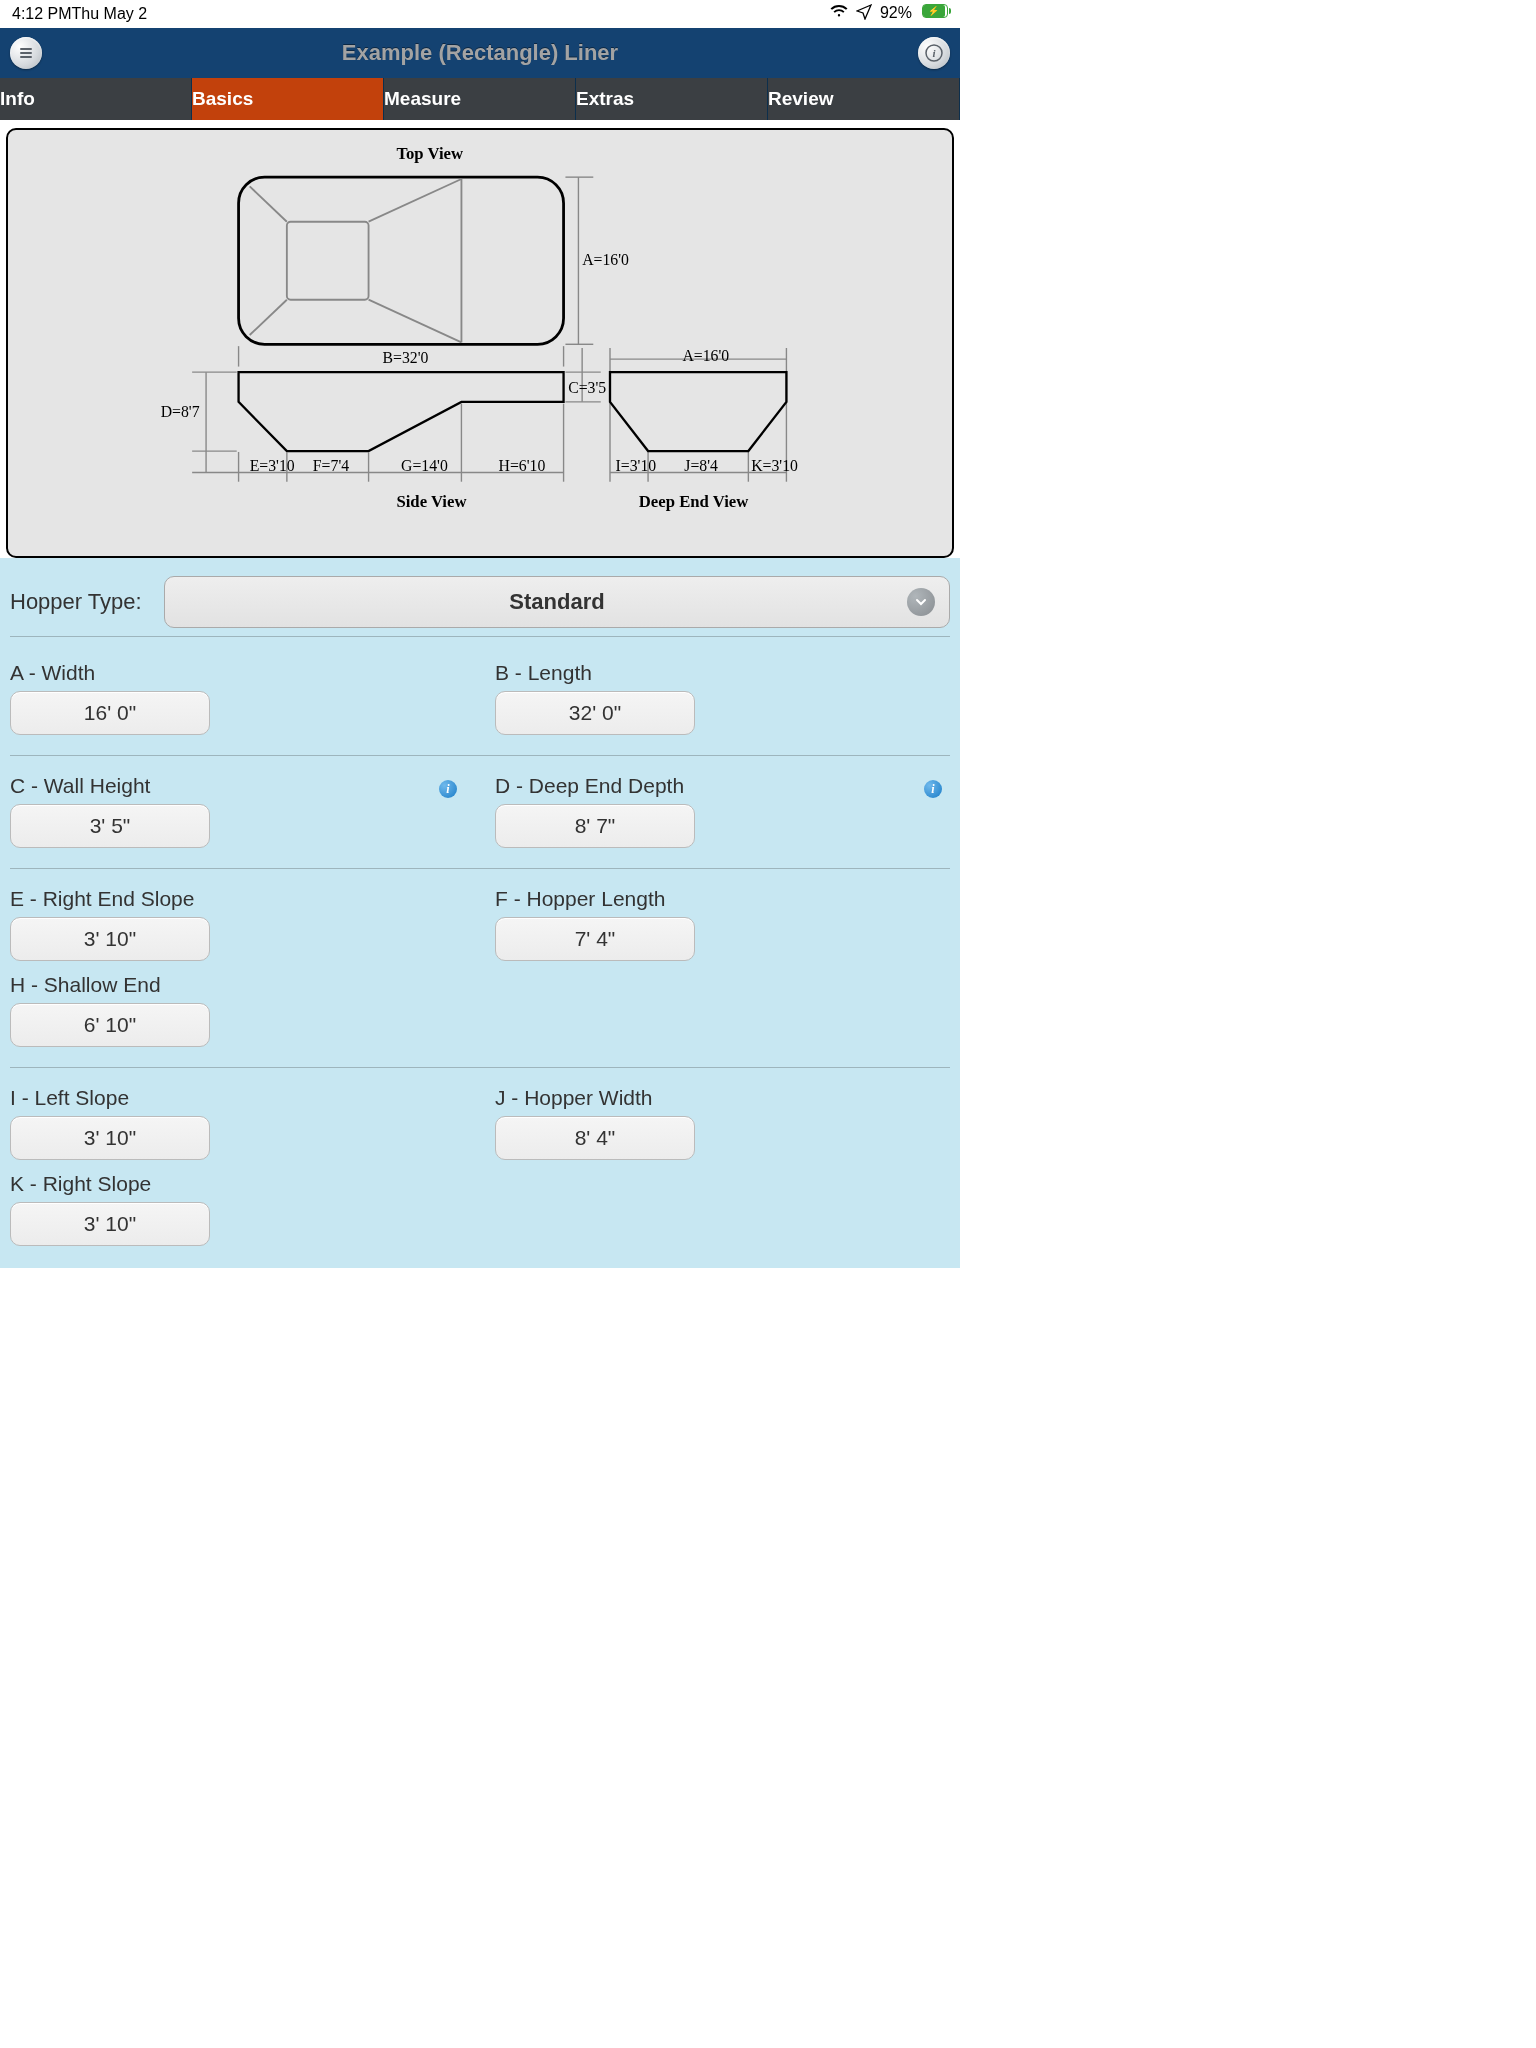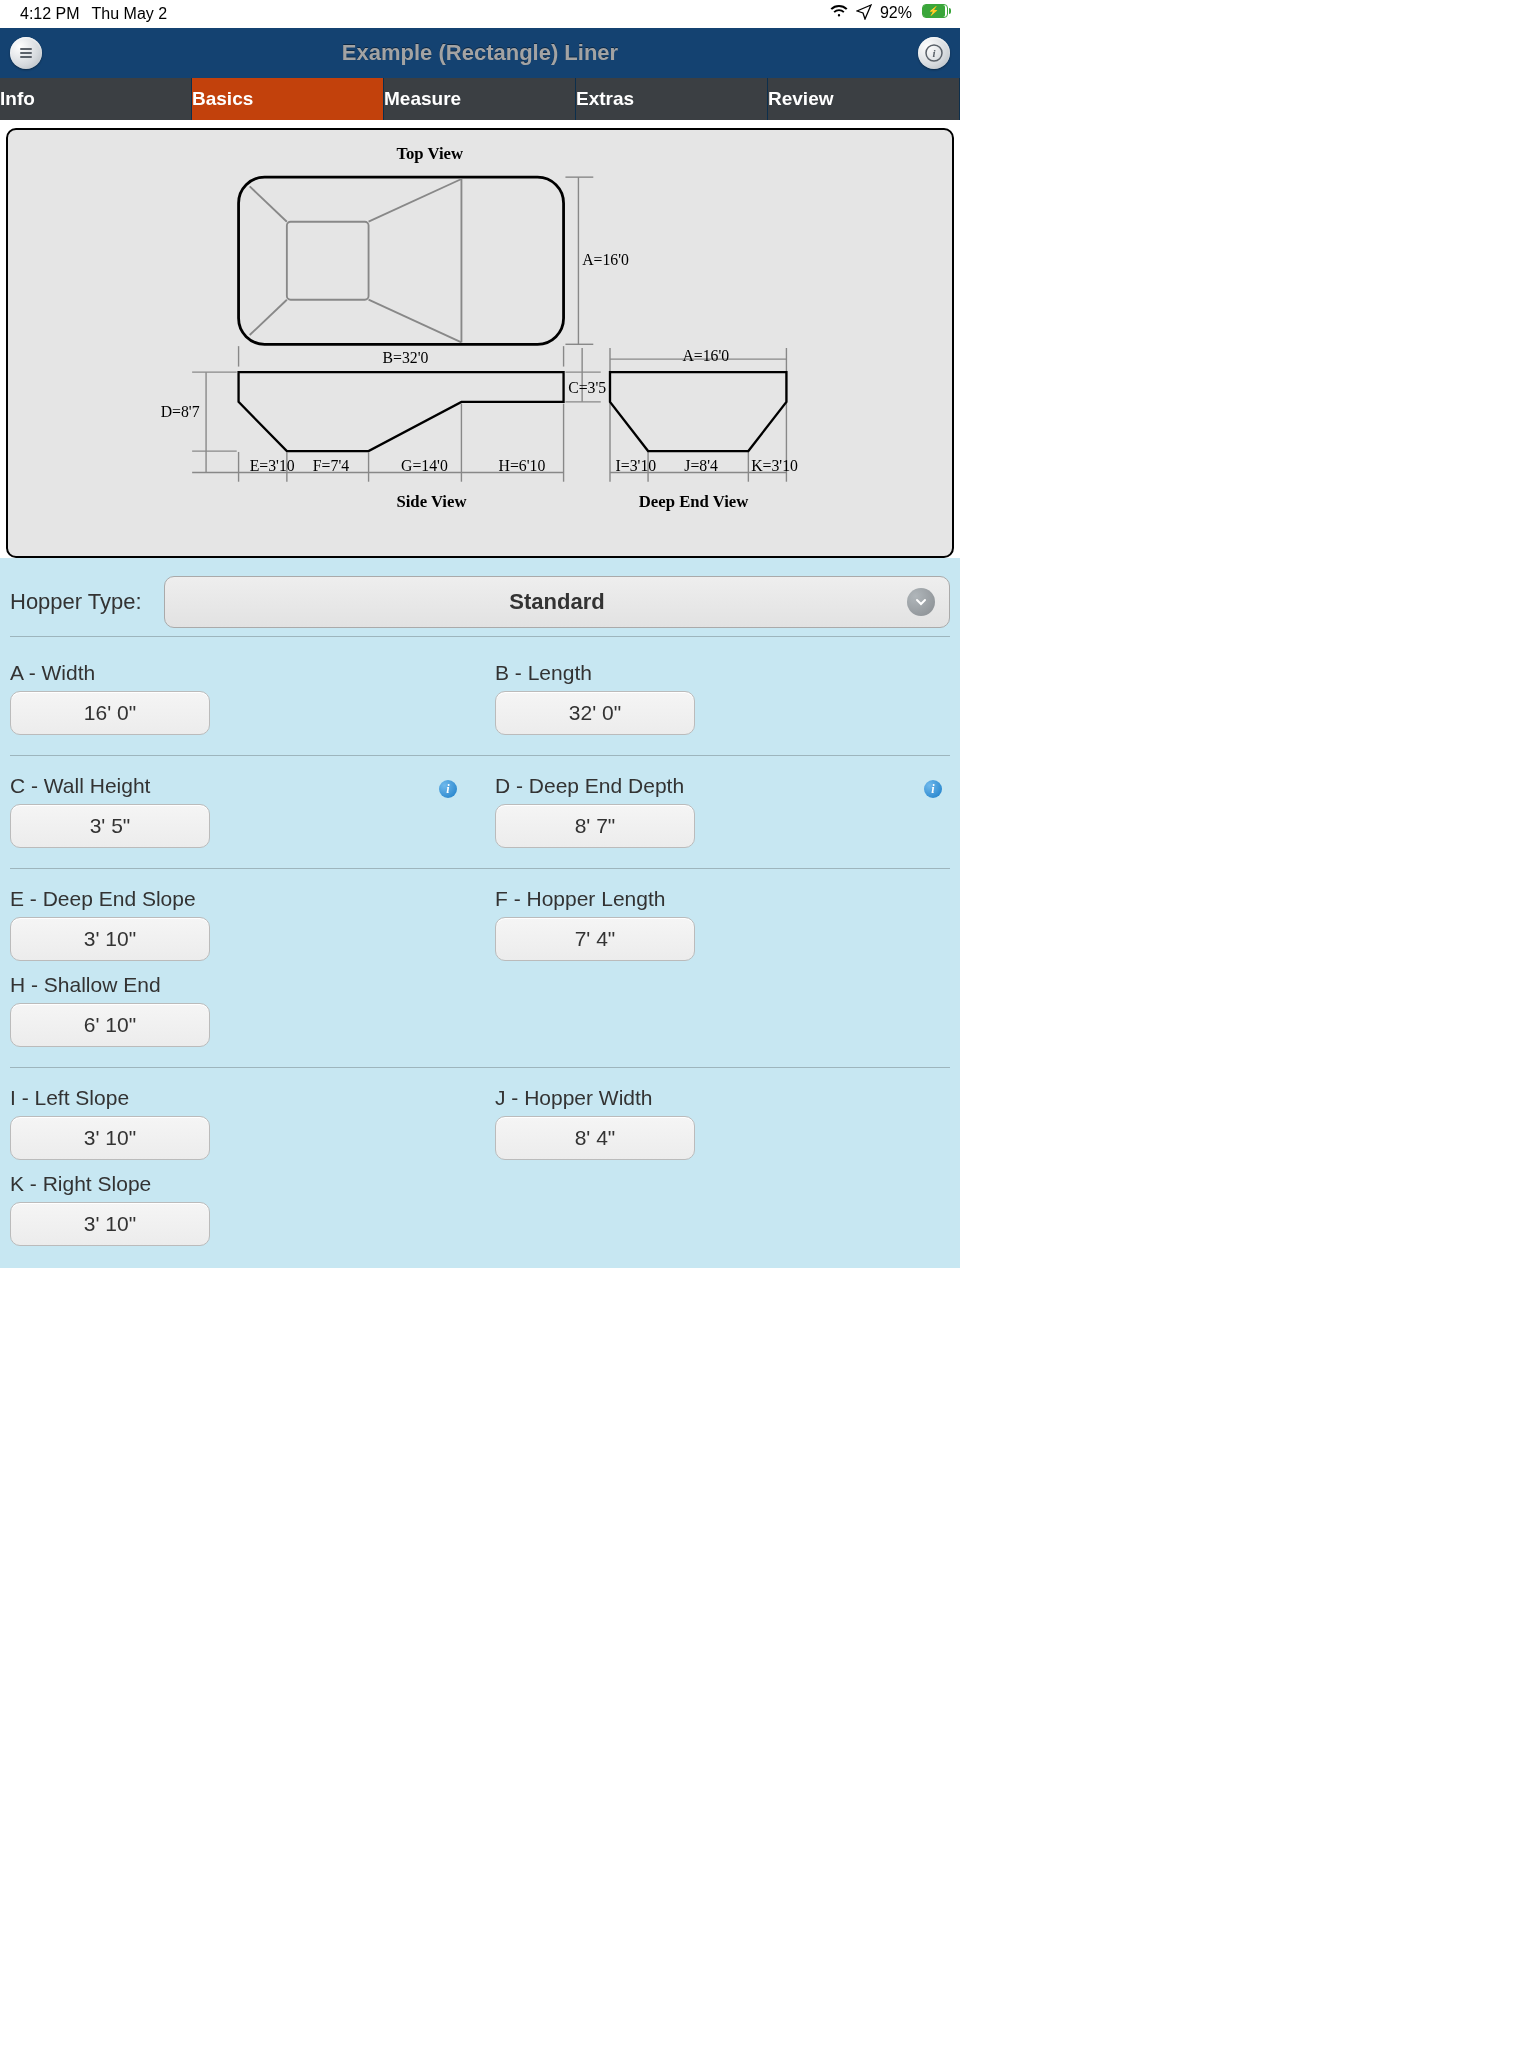"4:12 PM" .status-left { gap: 12px -> 0; margin-left: 8px -> none }
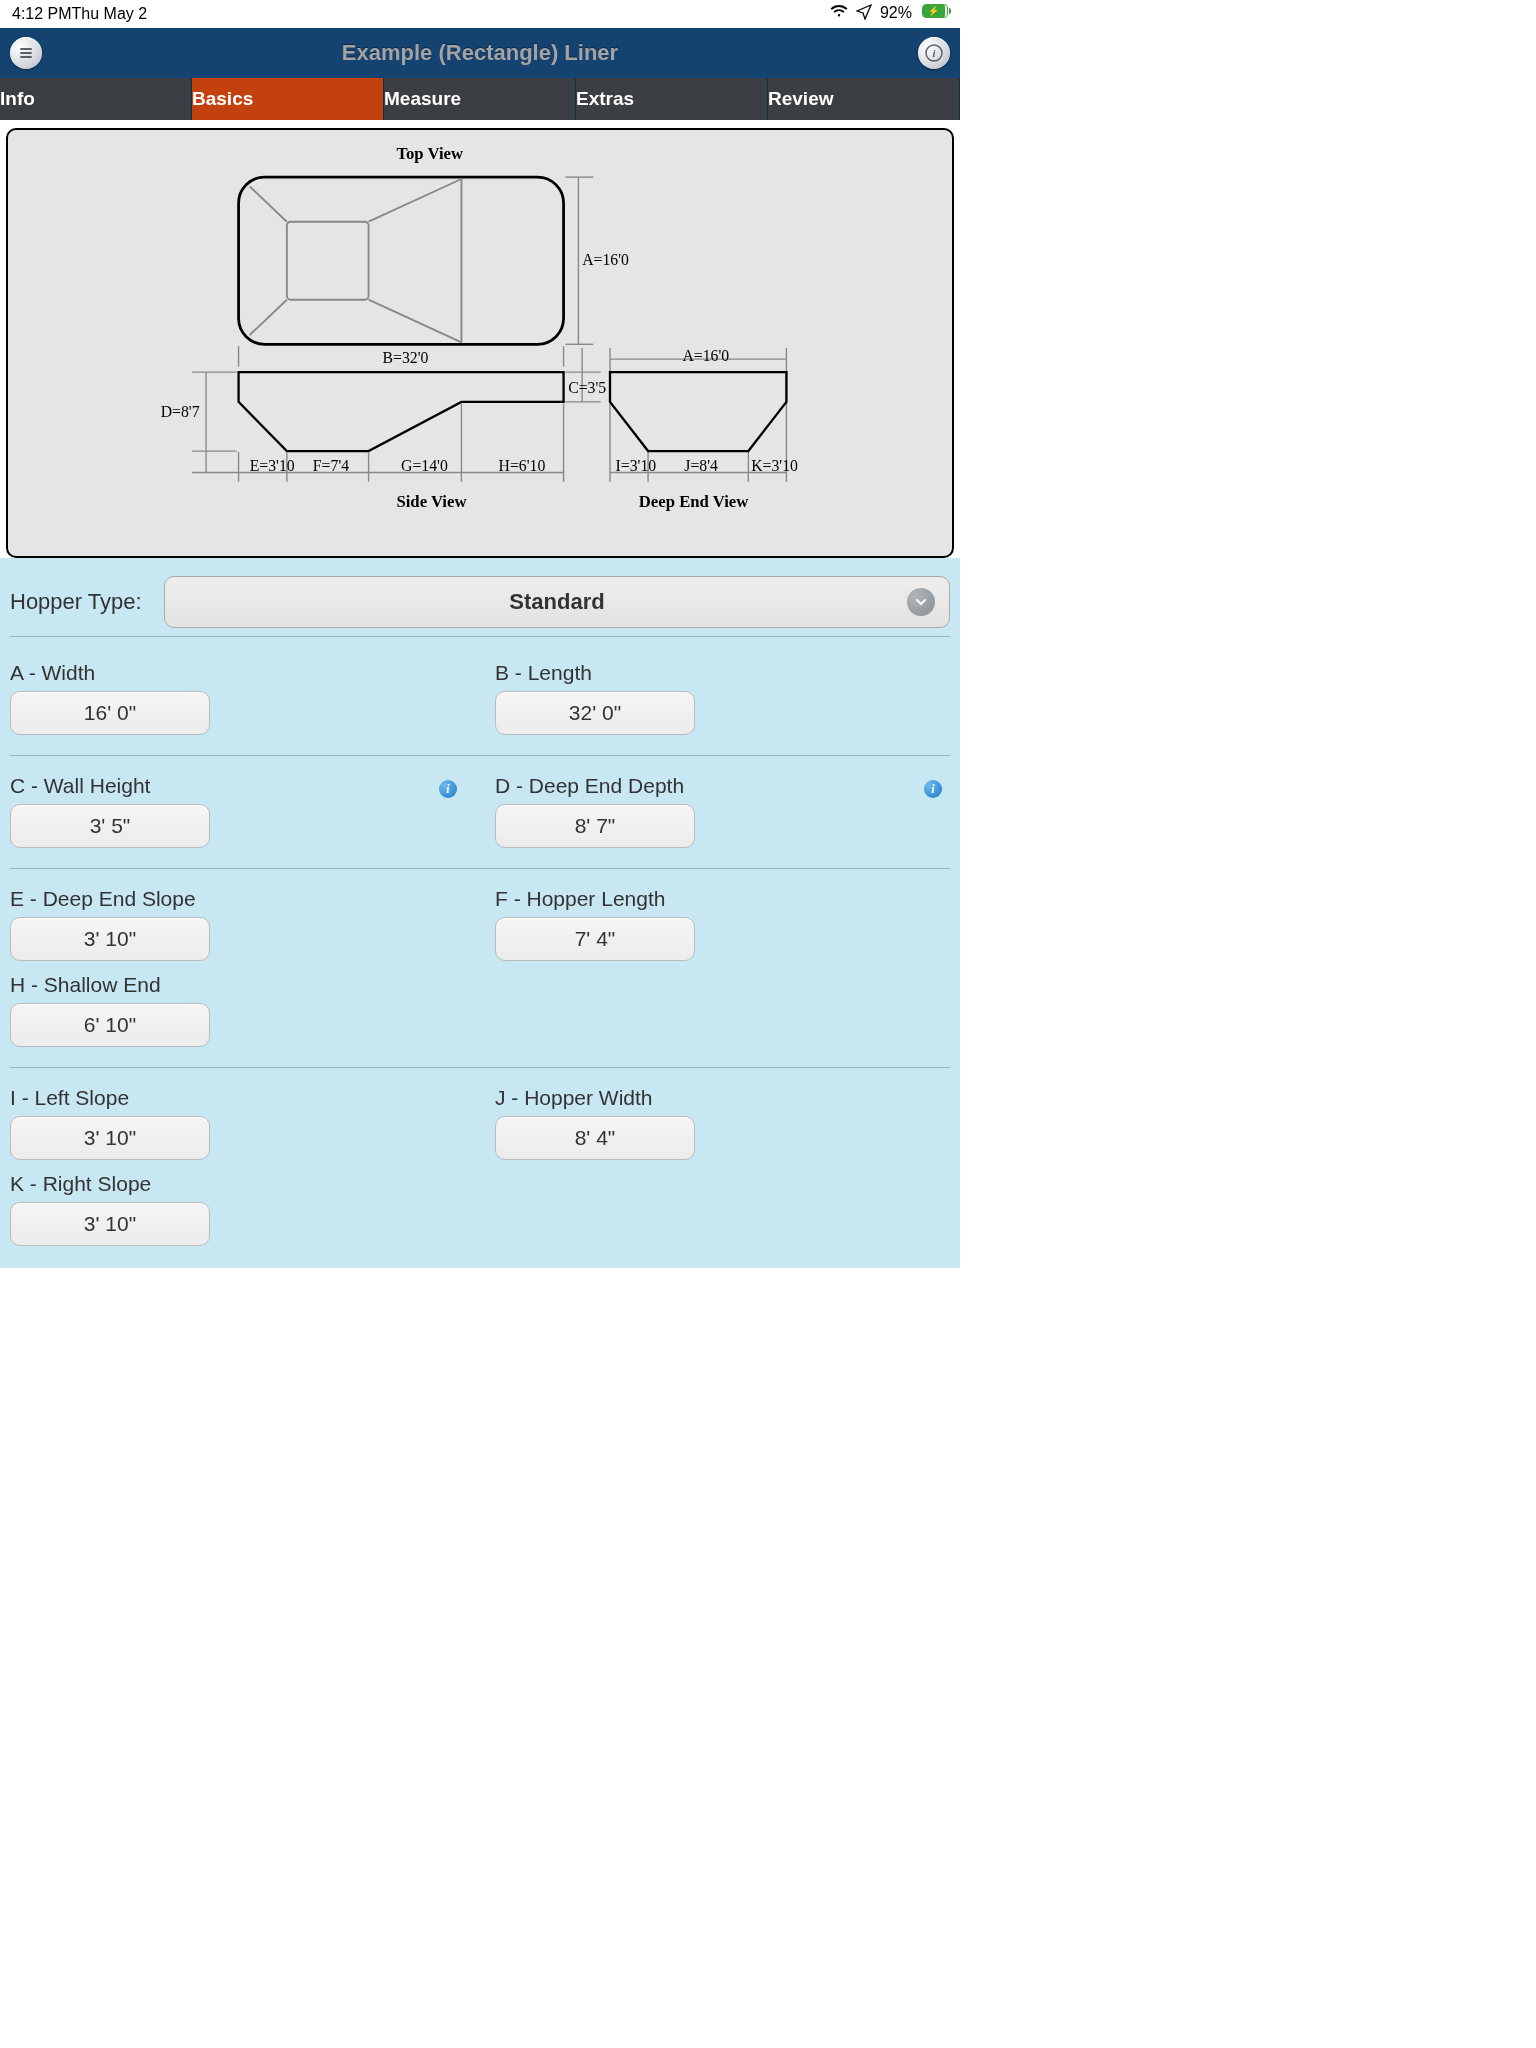"E - Deep End Slope" div.field-label { text: Deep -> Right }
